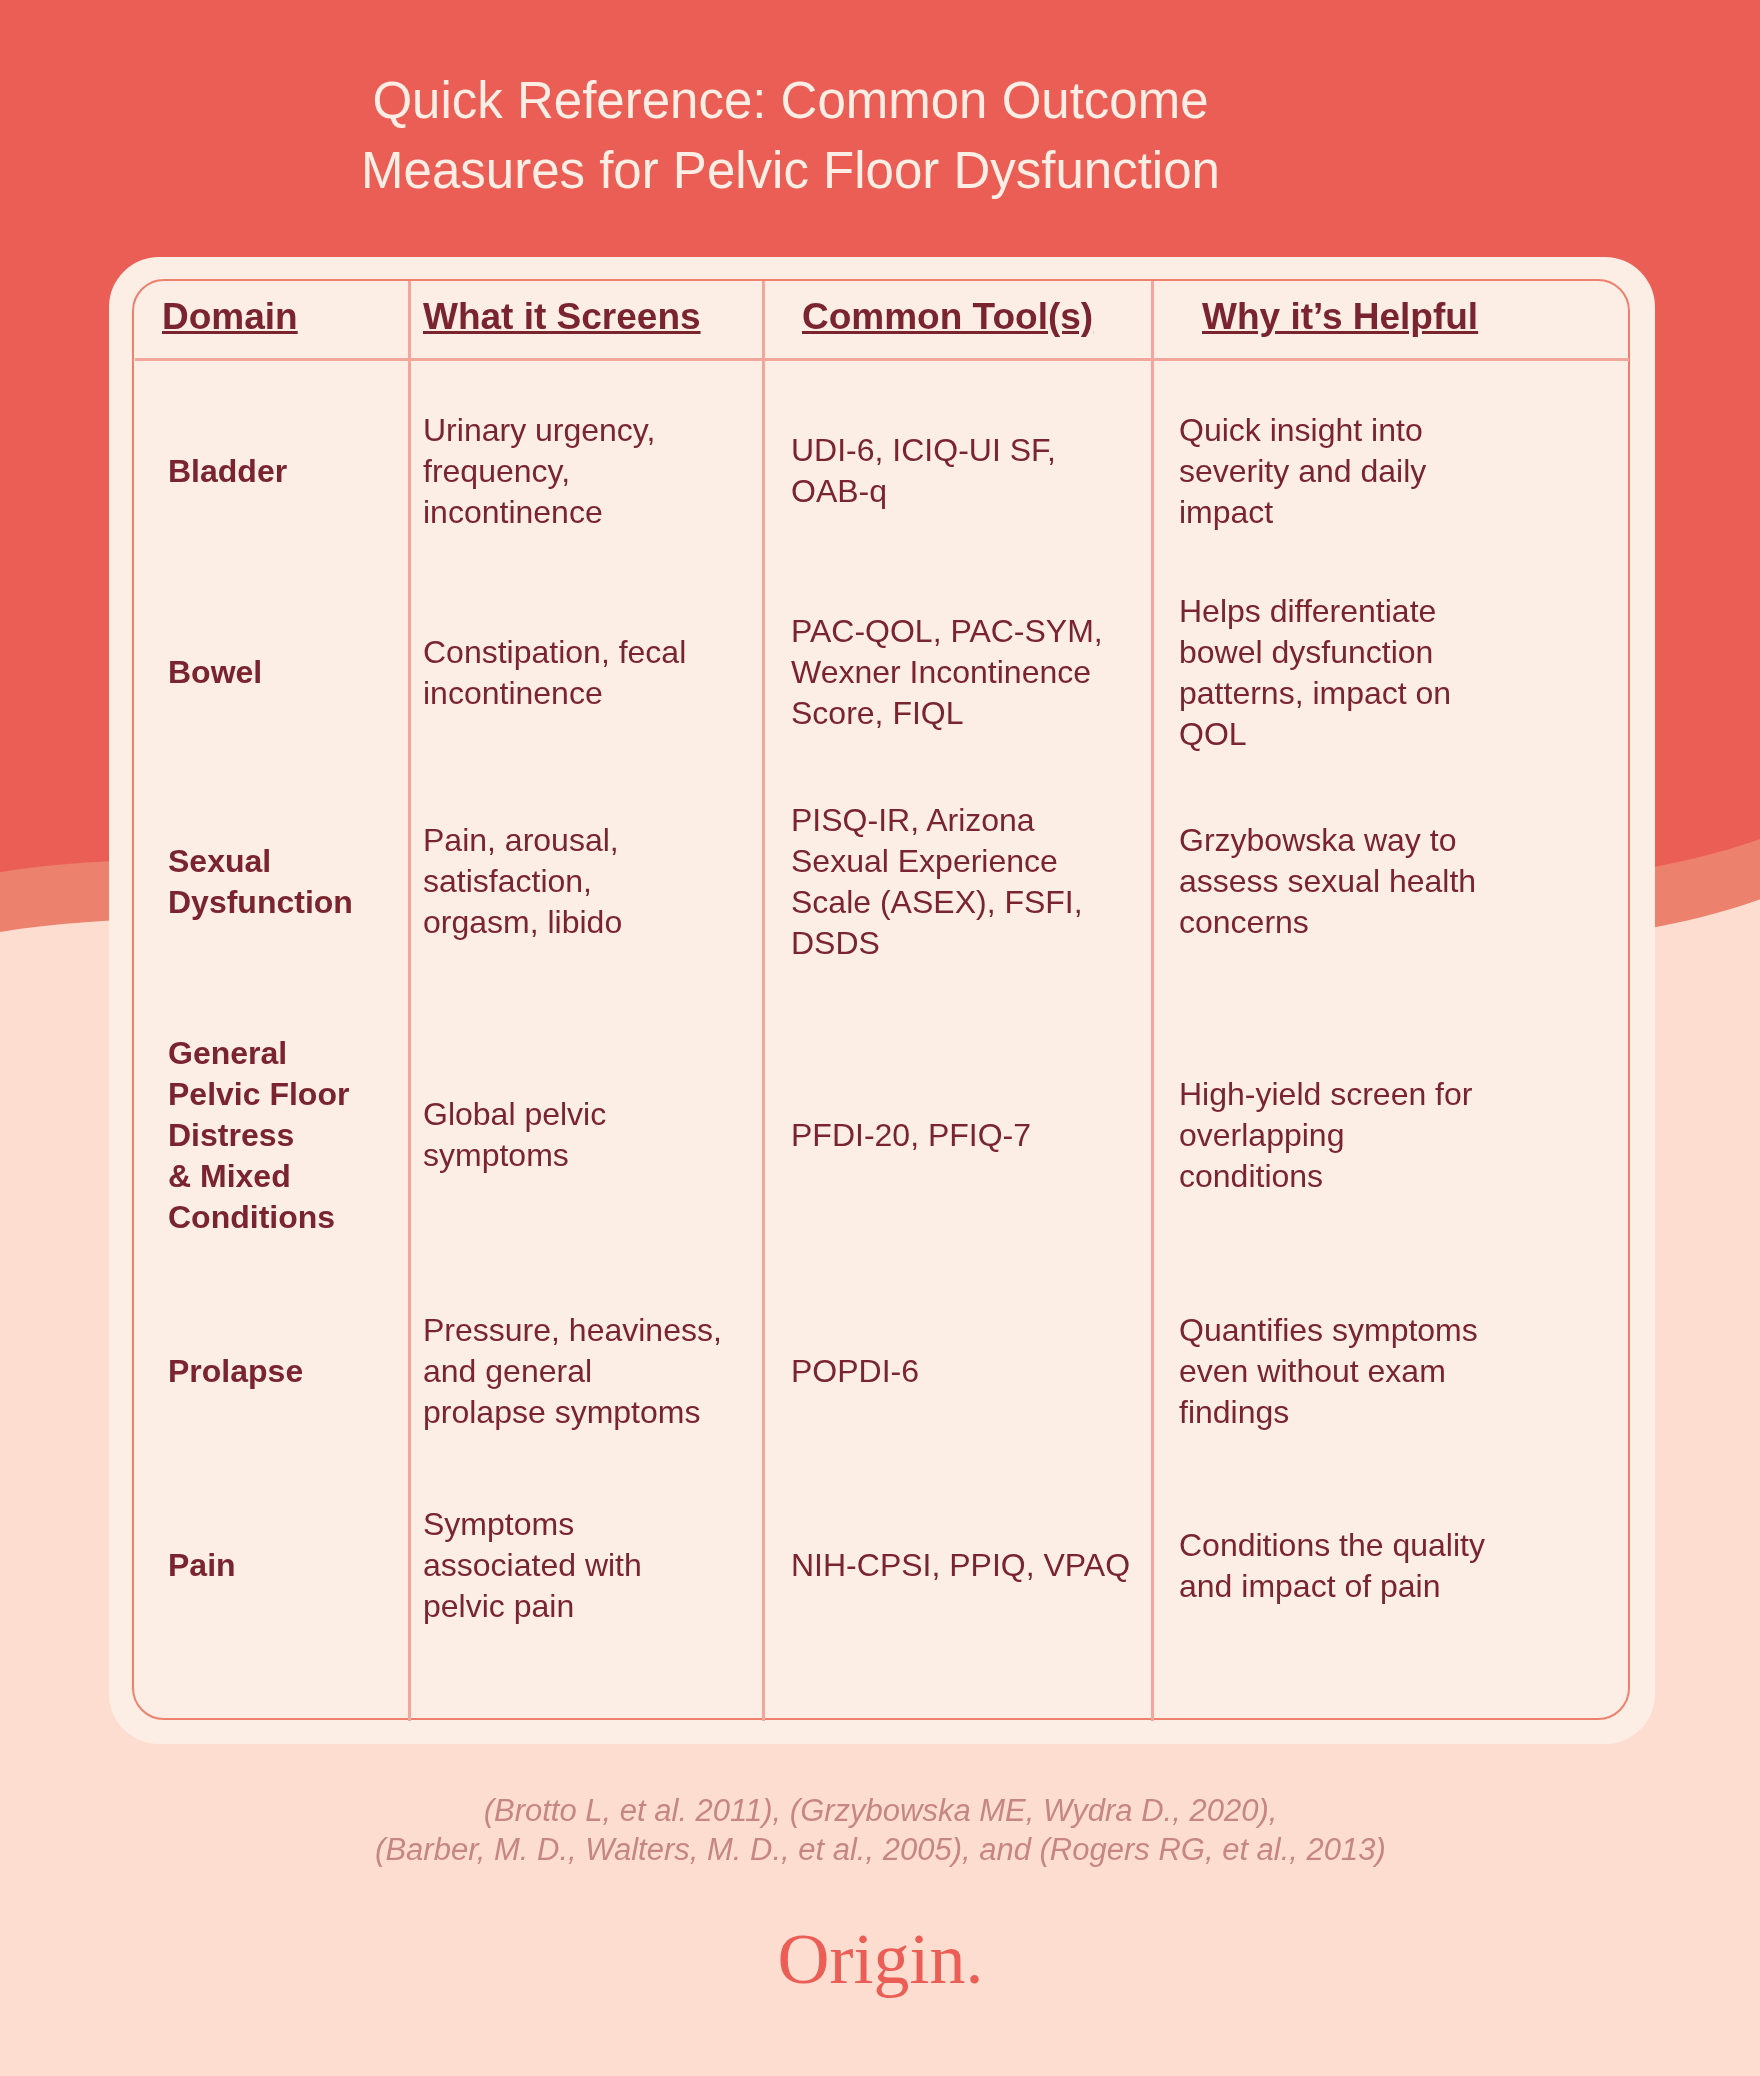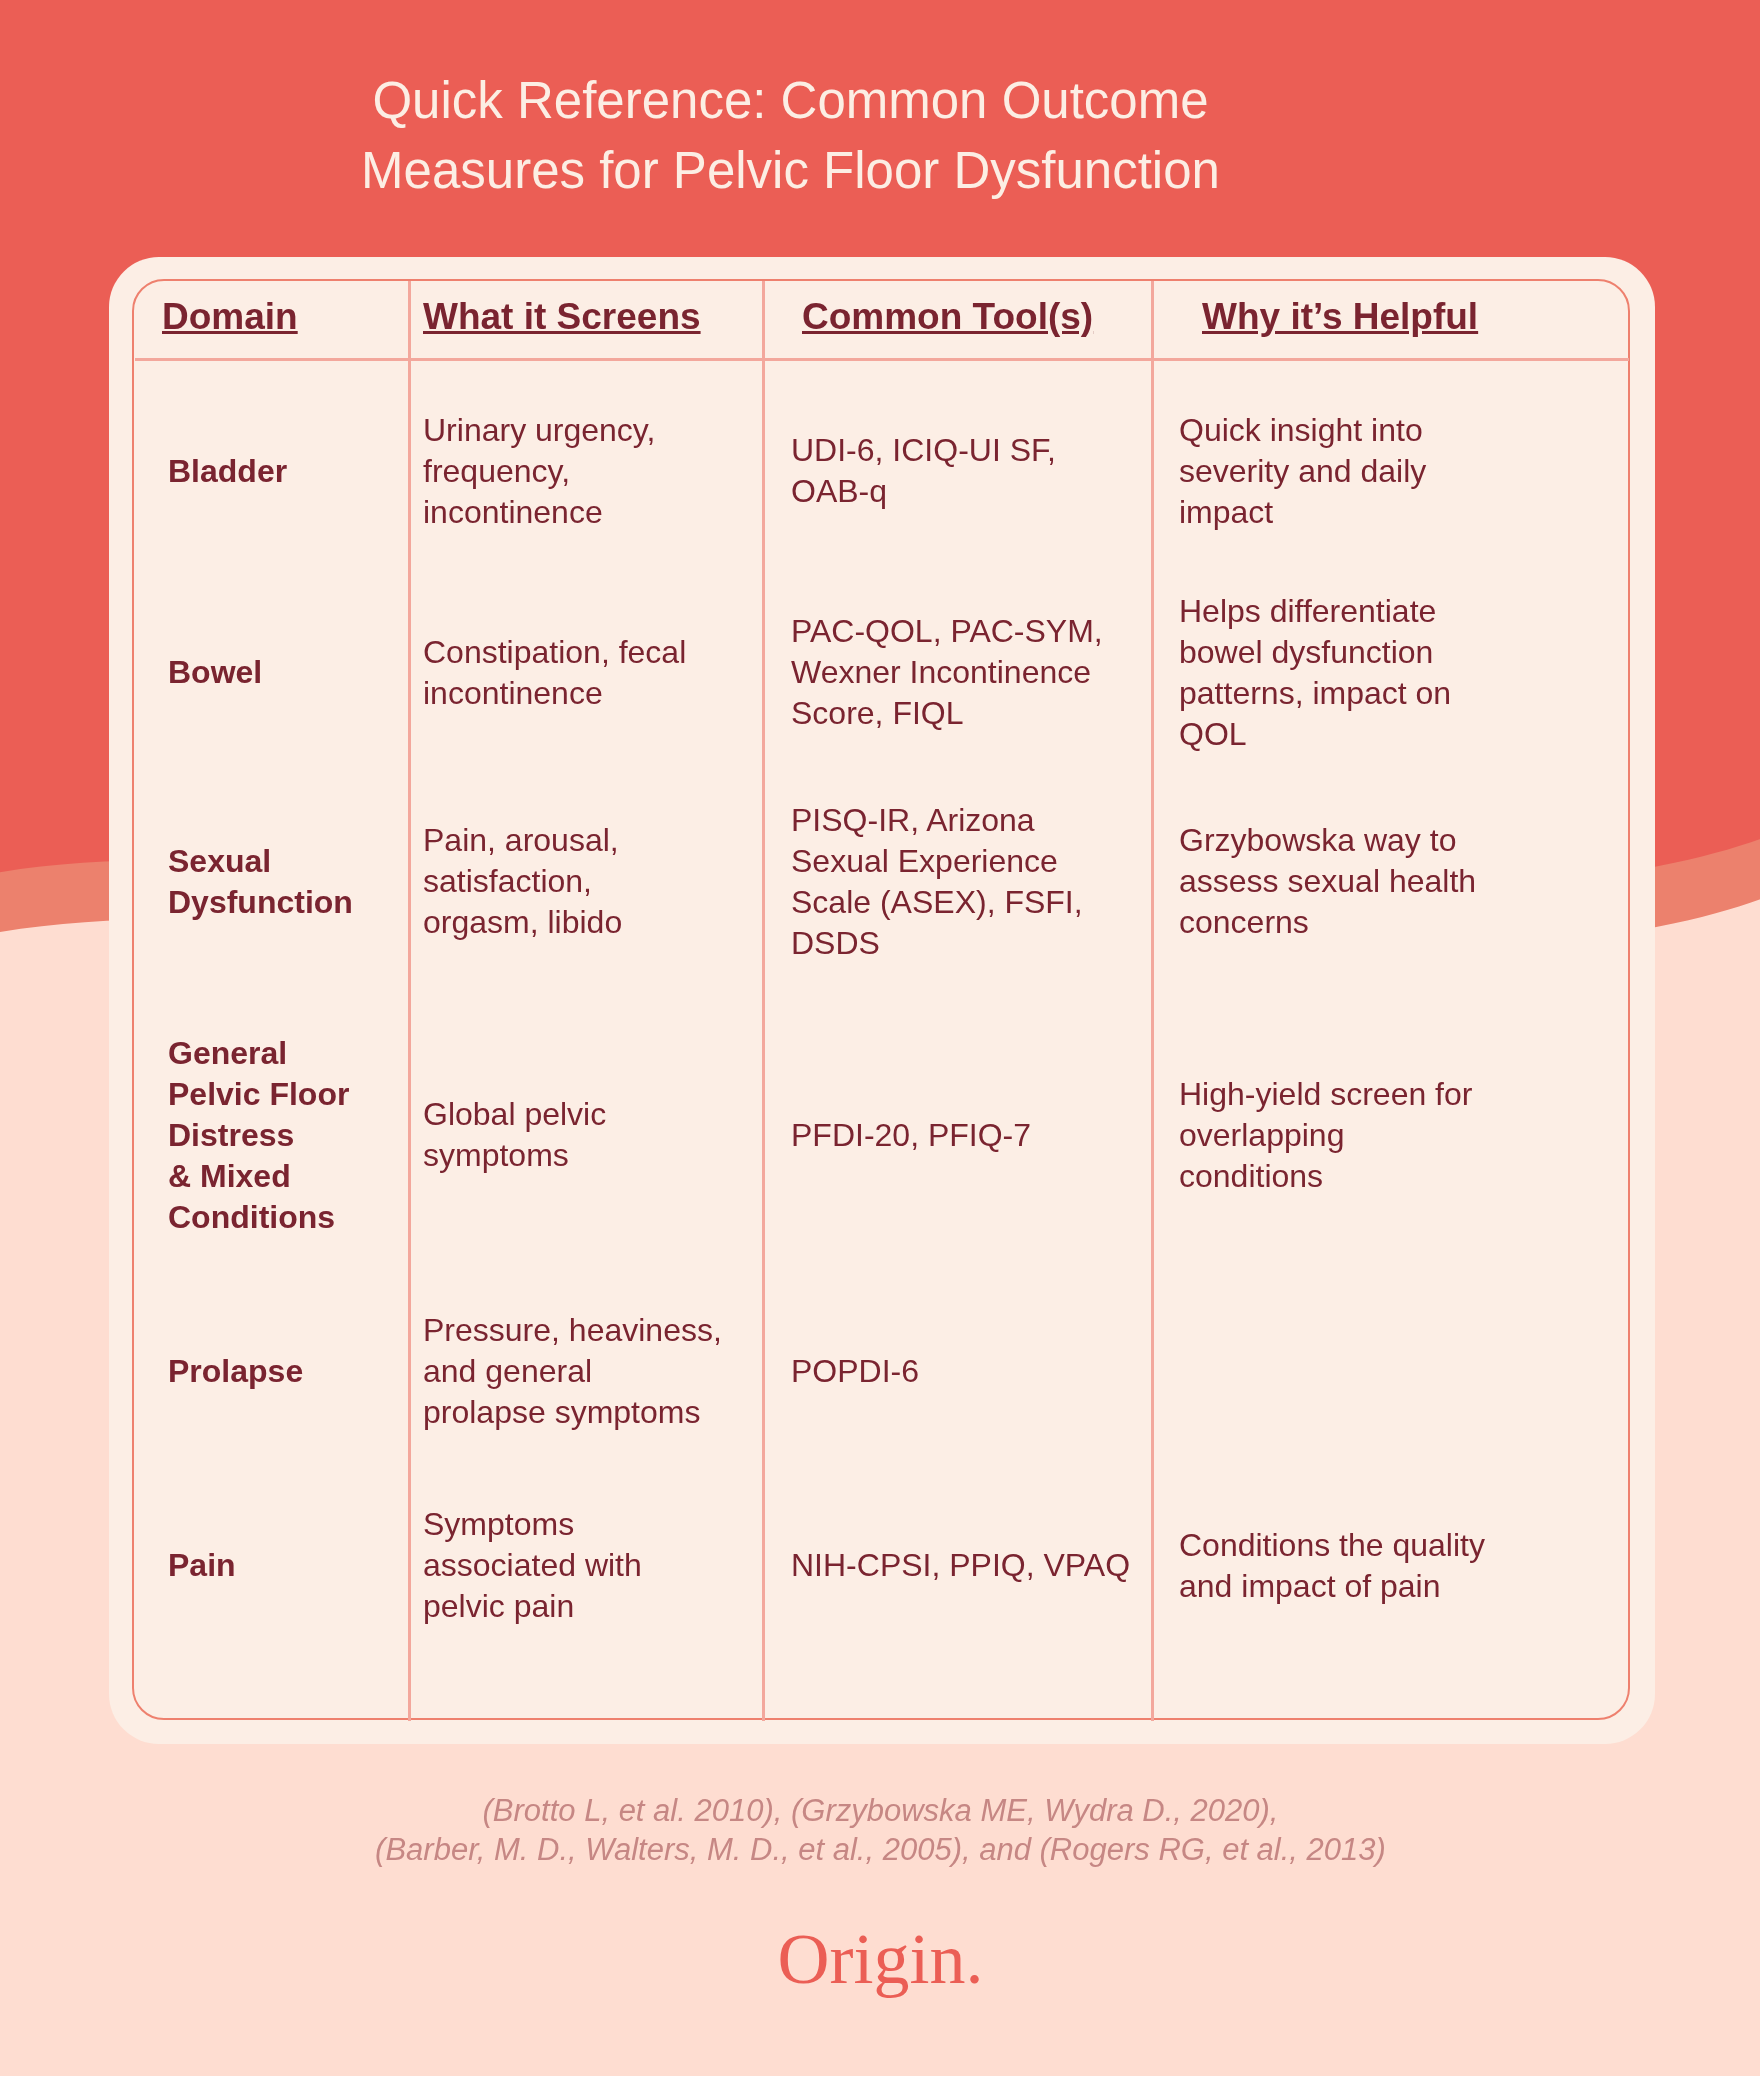"Quantifies symptoms" div.cell { html: none -> <div> <div> <span>Quantifies symptoms</span> <span>even without exam</span> <span>findings</span> </div> </div> }
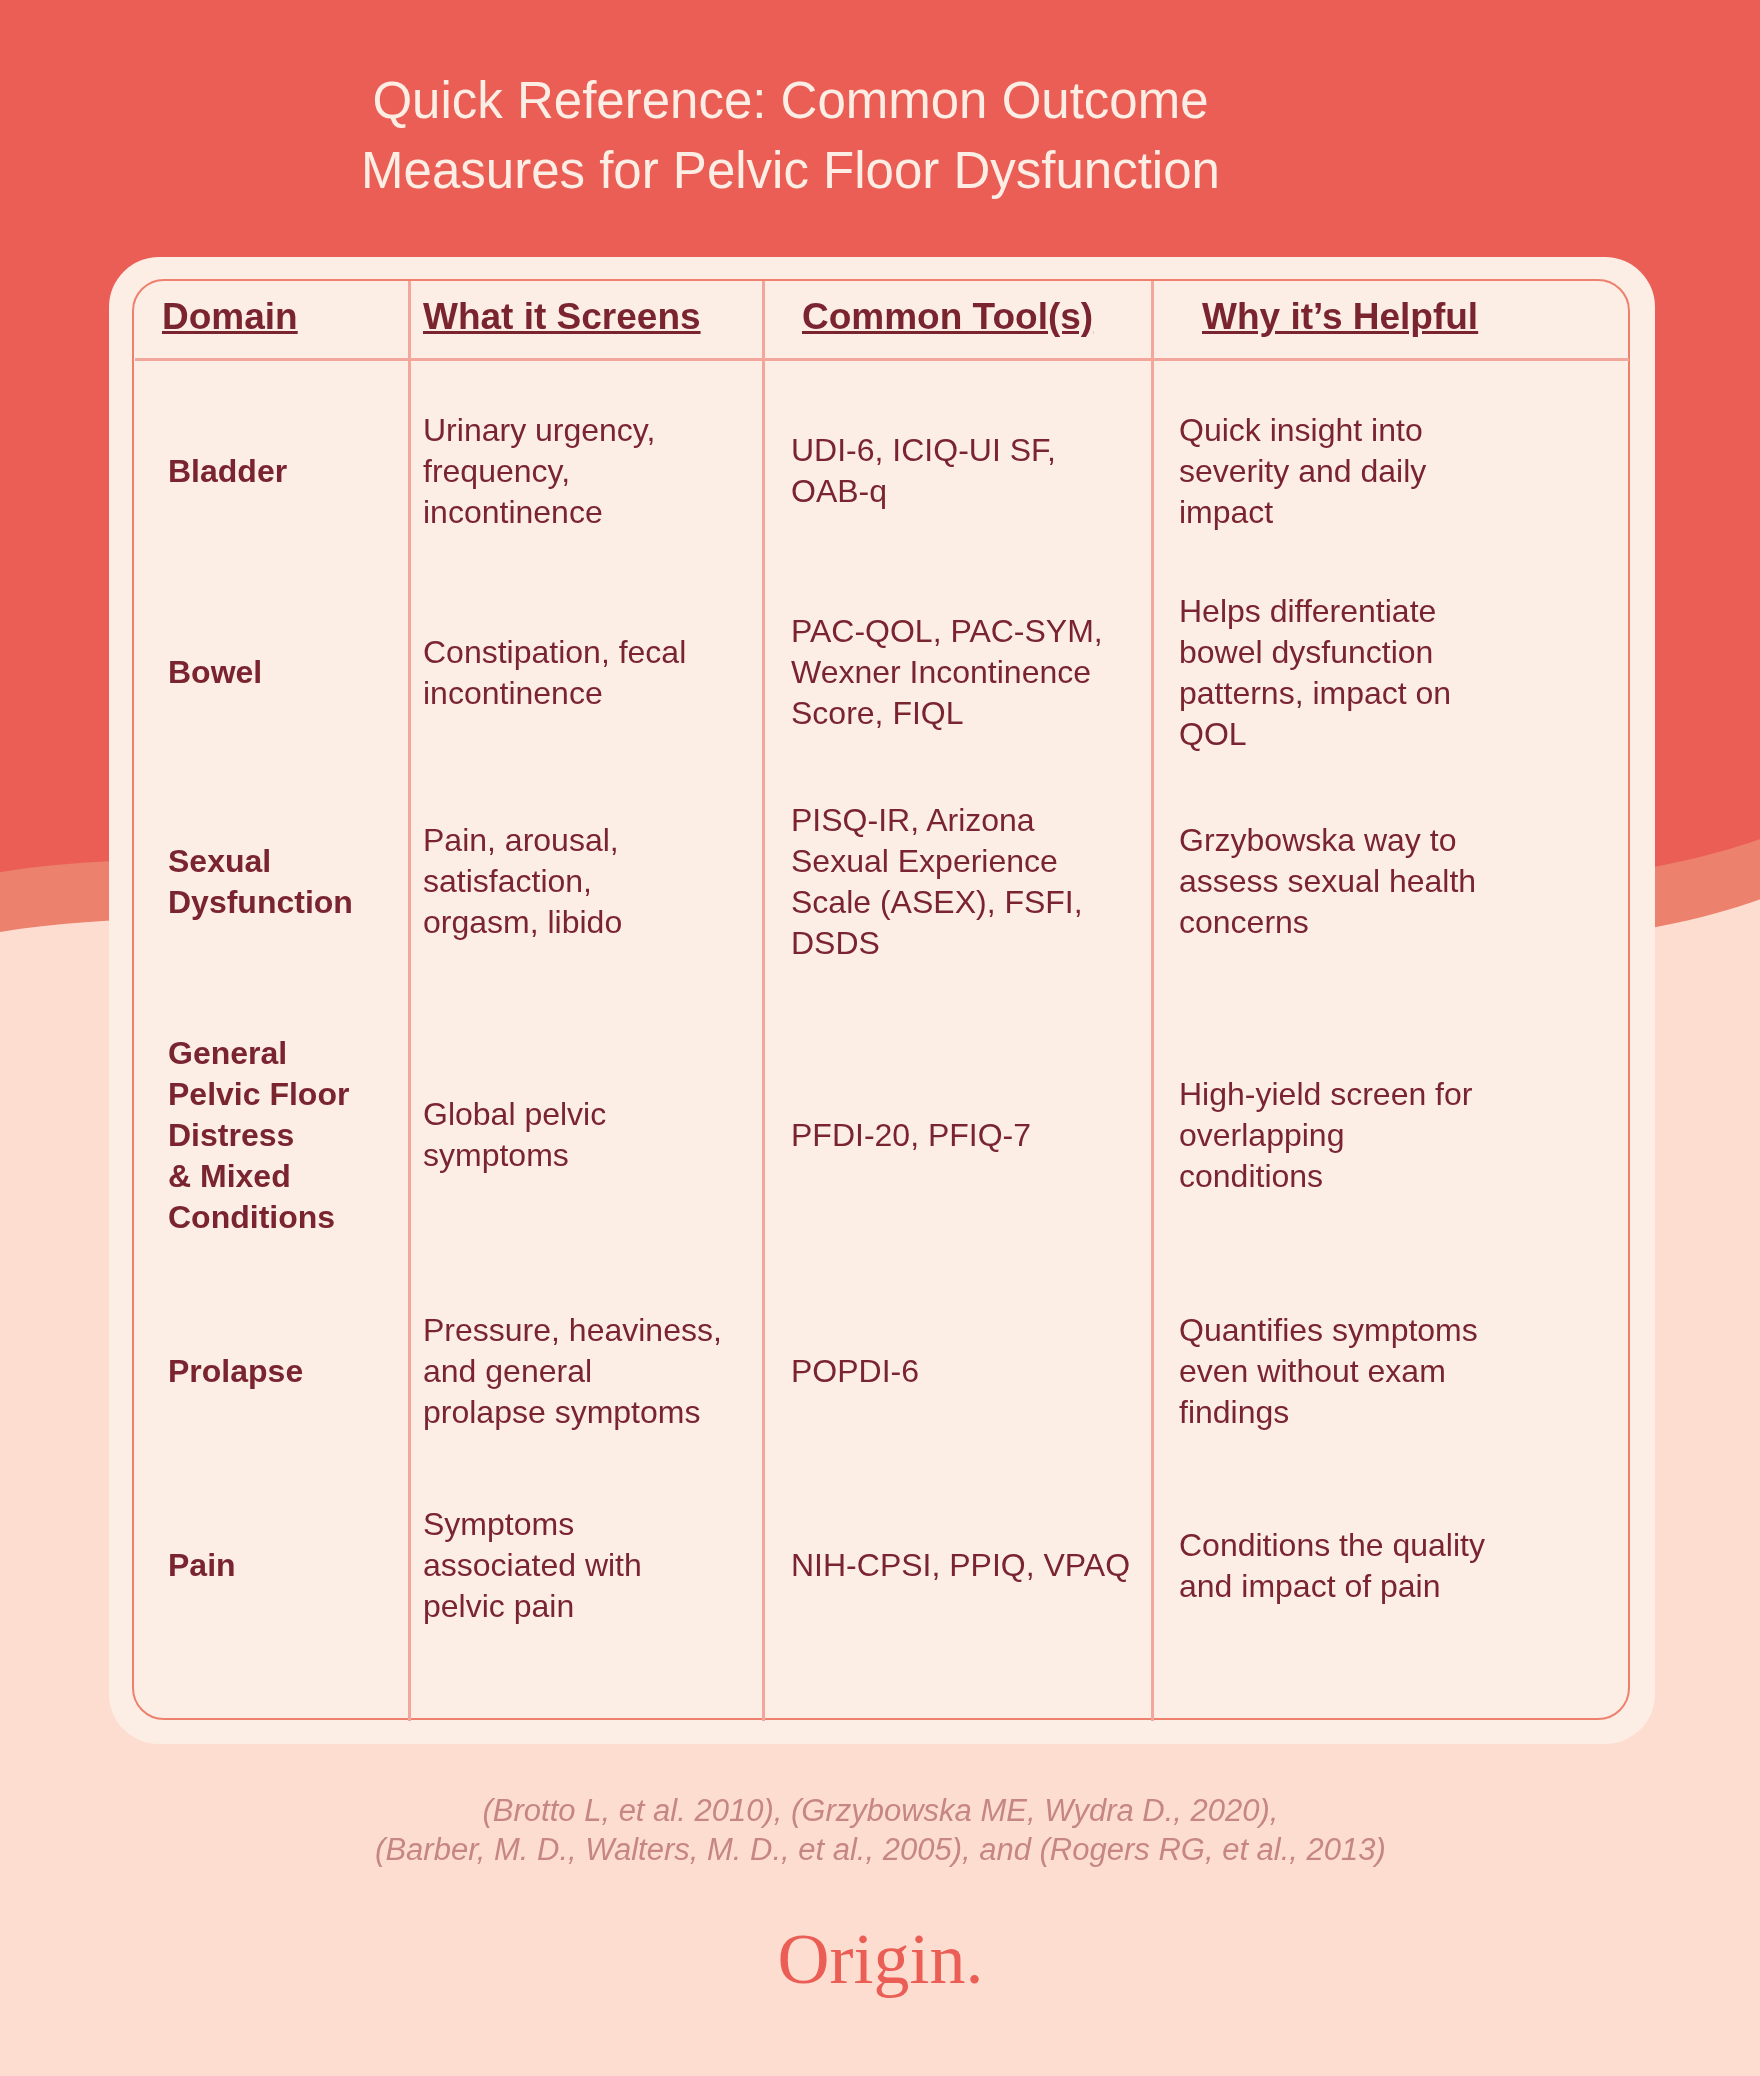"(Brotto L, et al. 2010)," div { text: 2010 -> 2011 }
